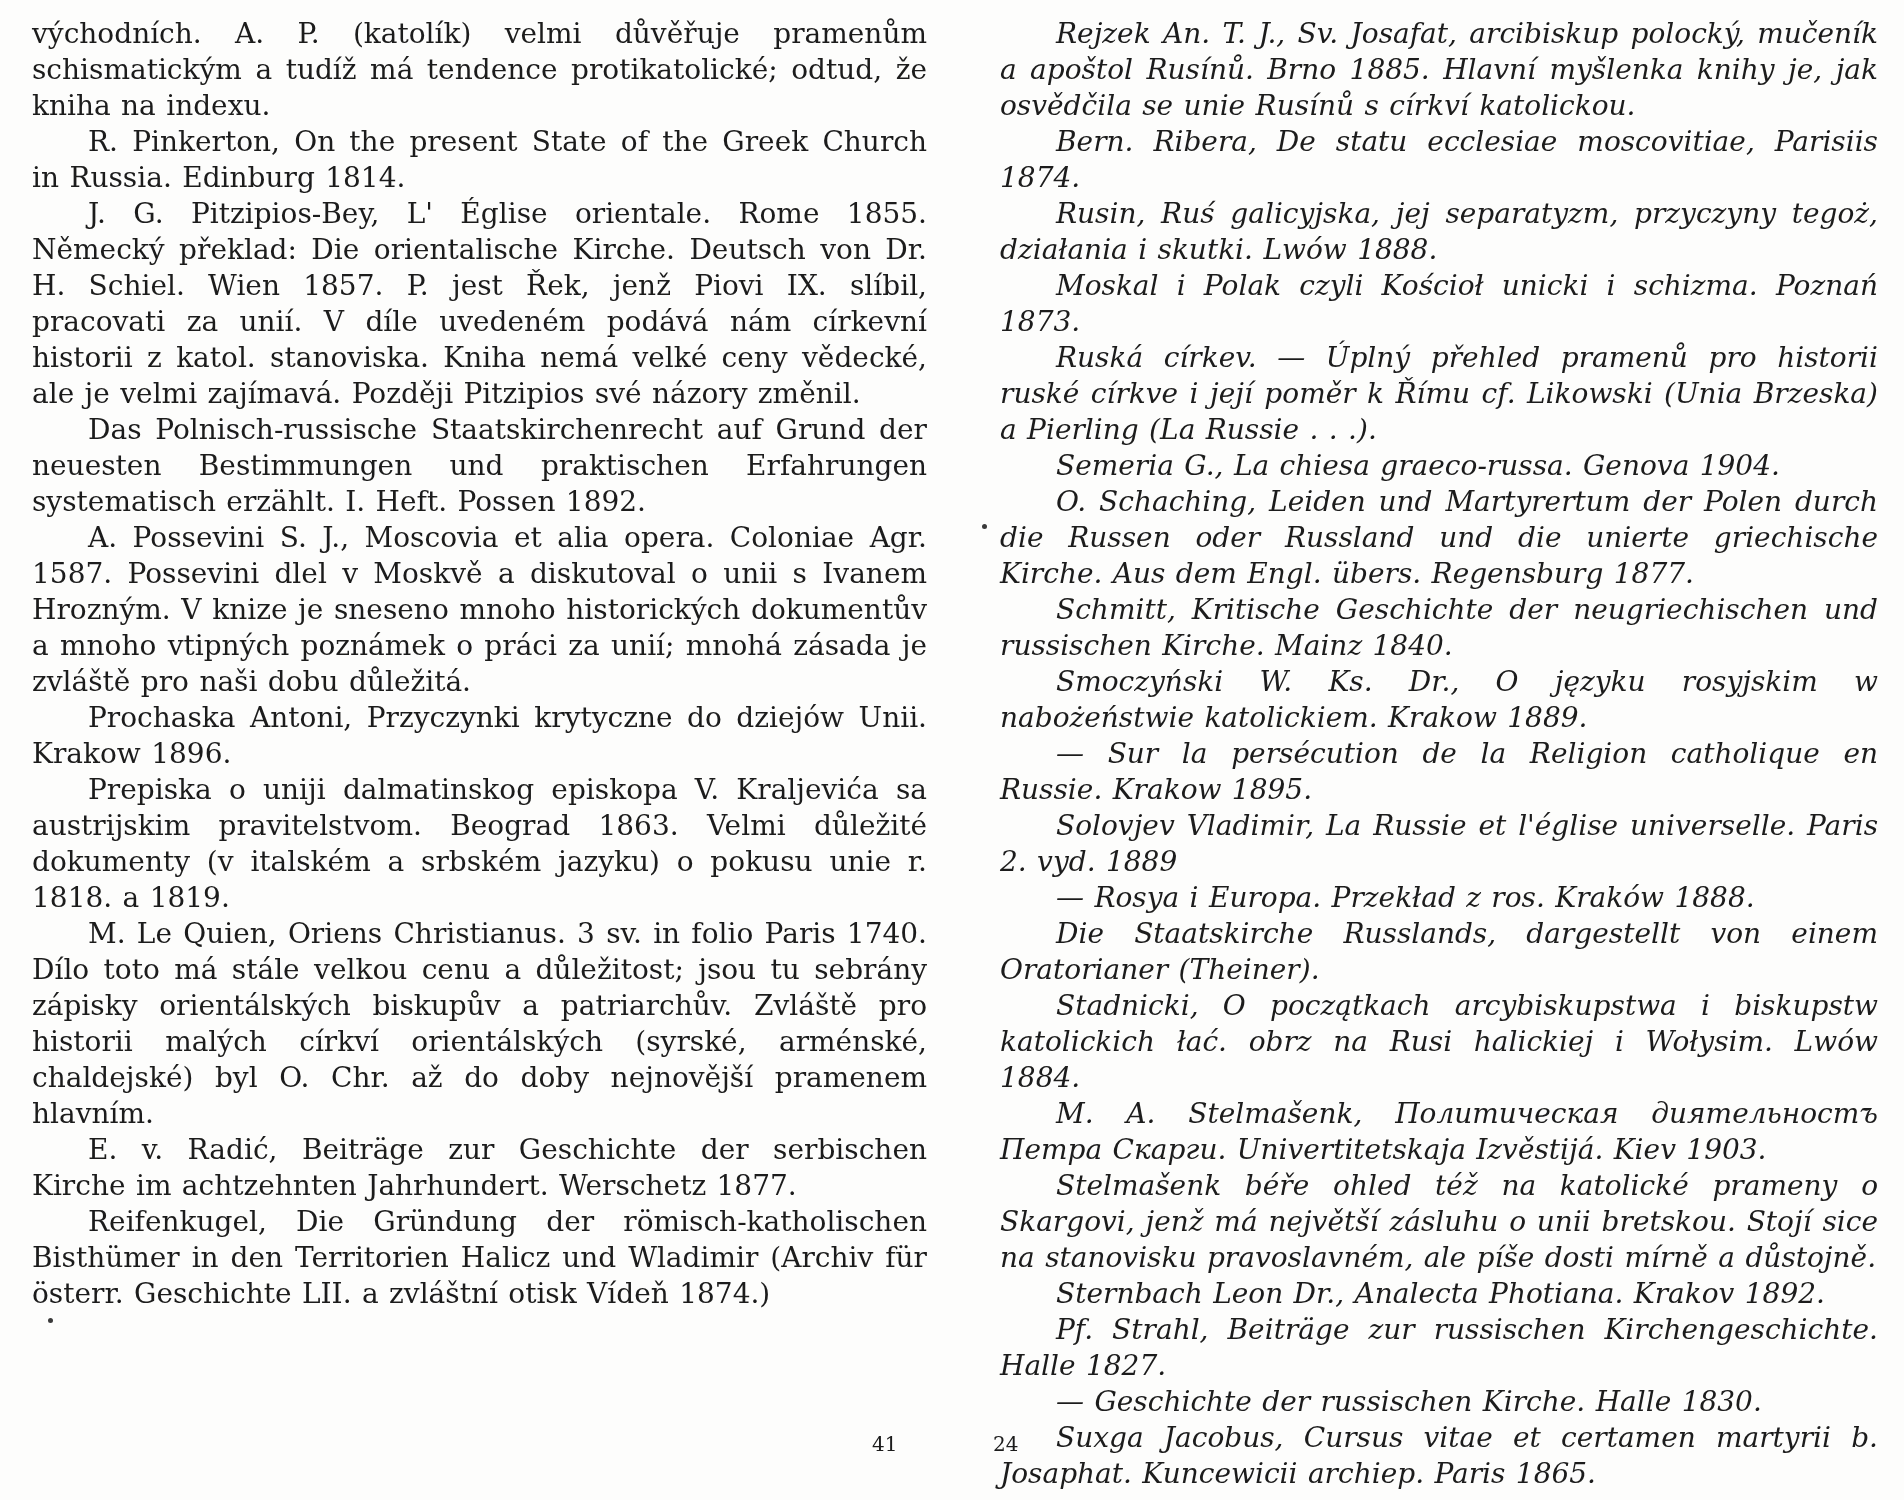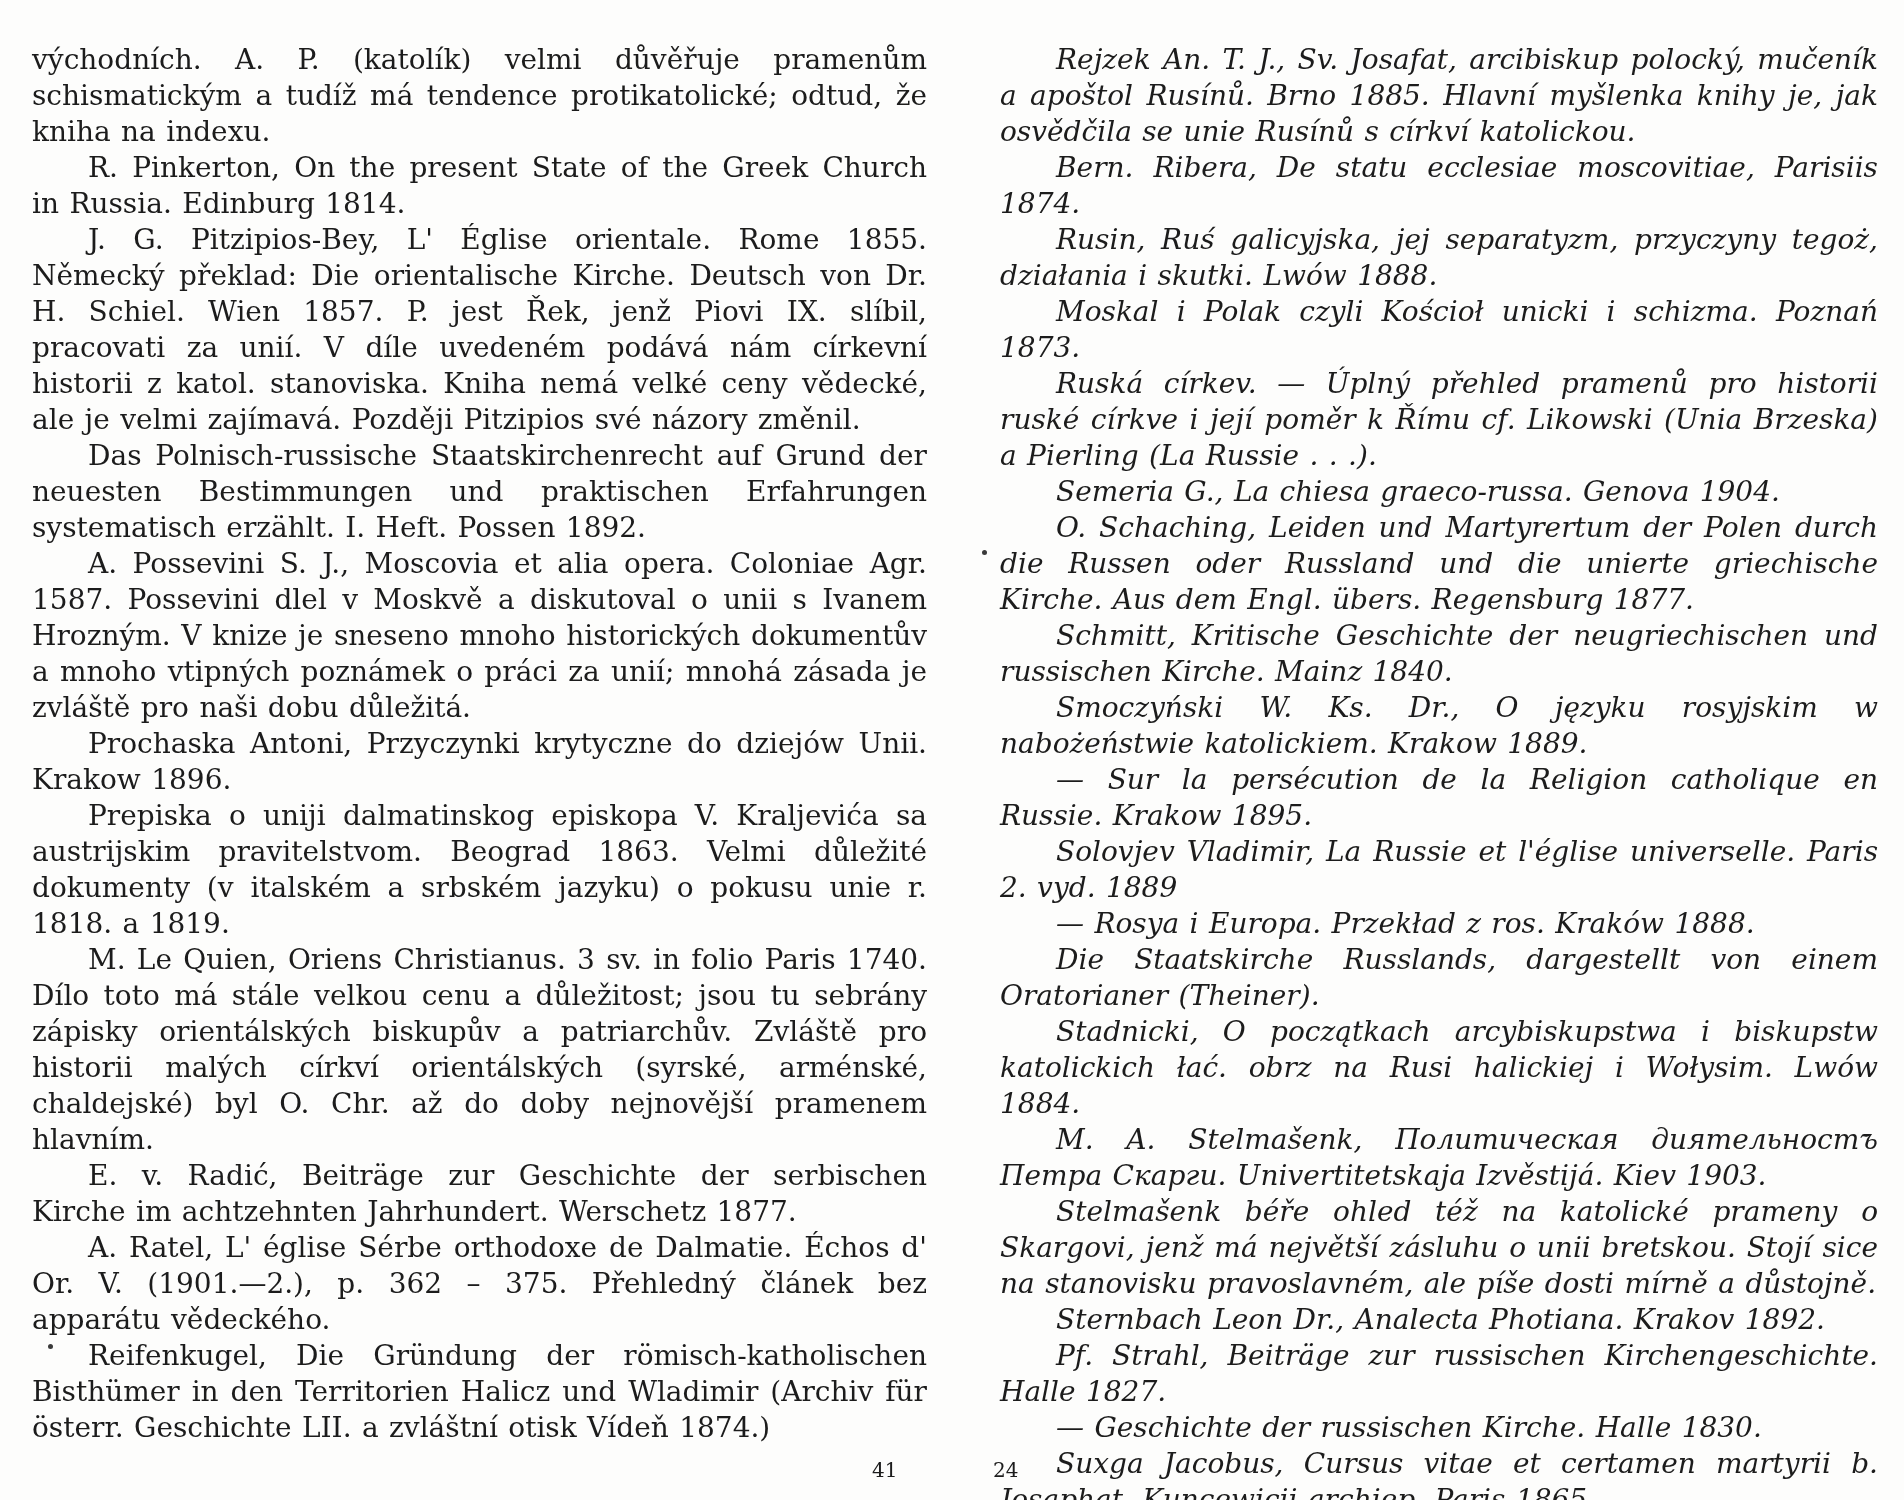"východních. A. P. (katolík) velmi" .spread { margin-top: 26px -> none }
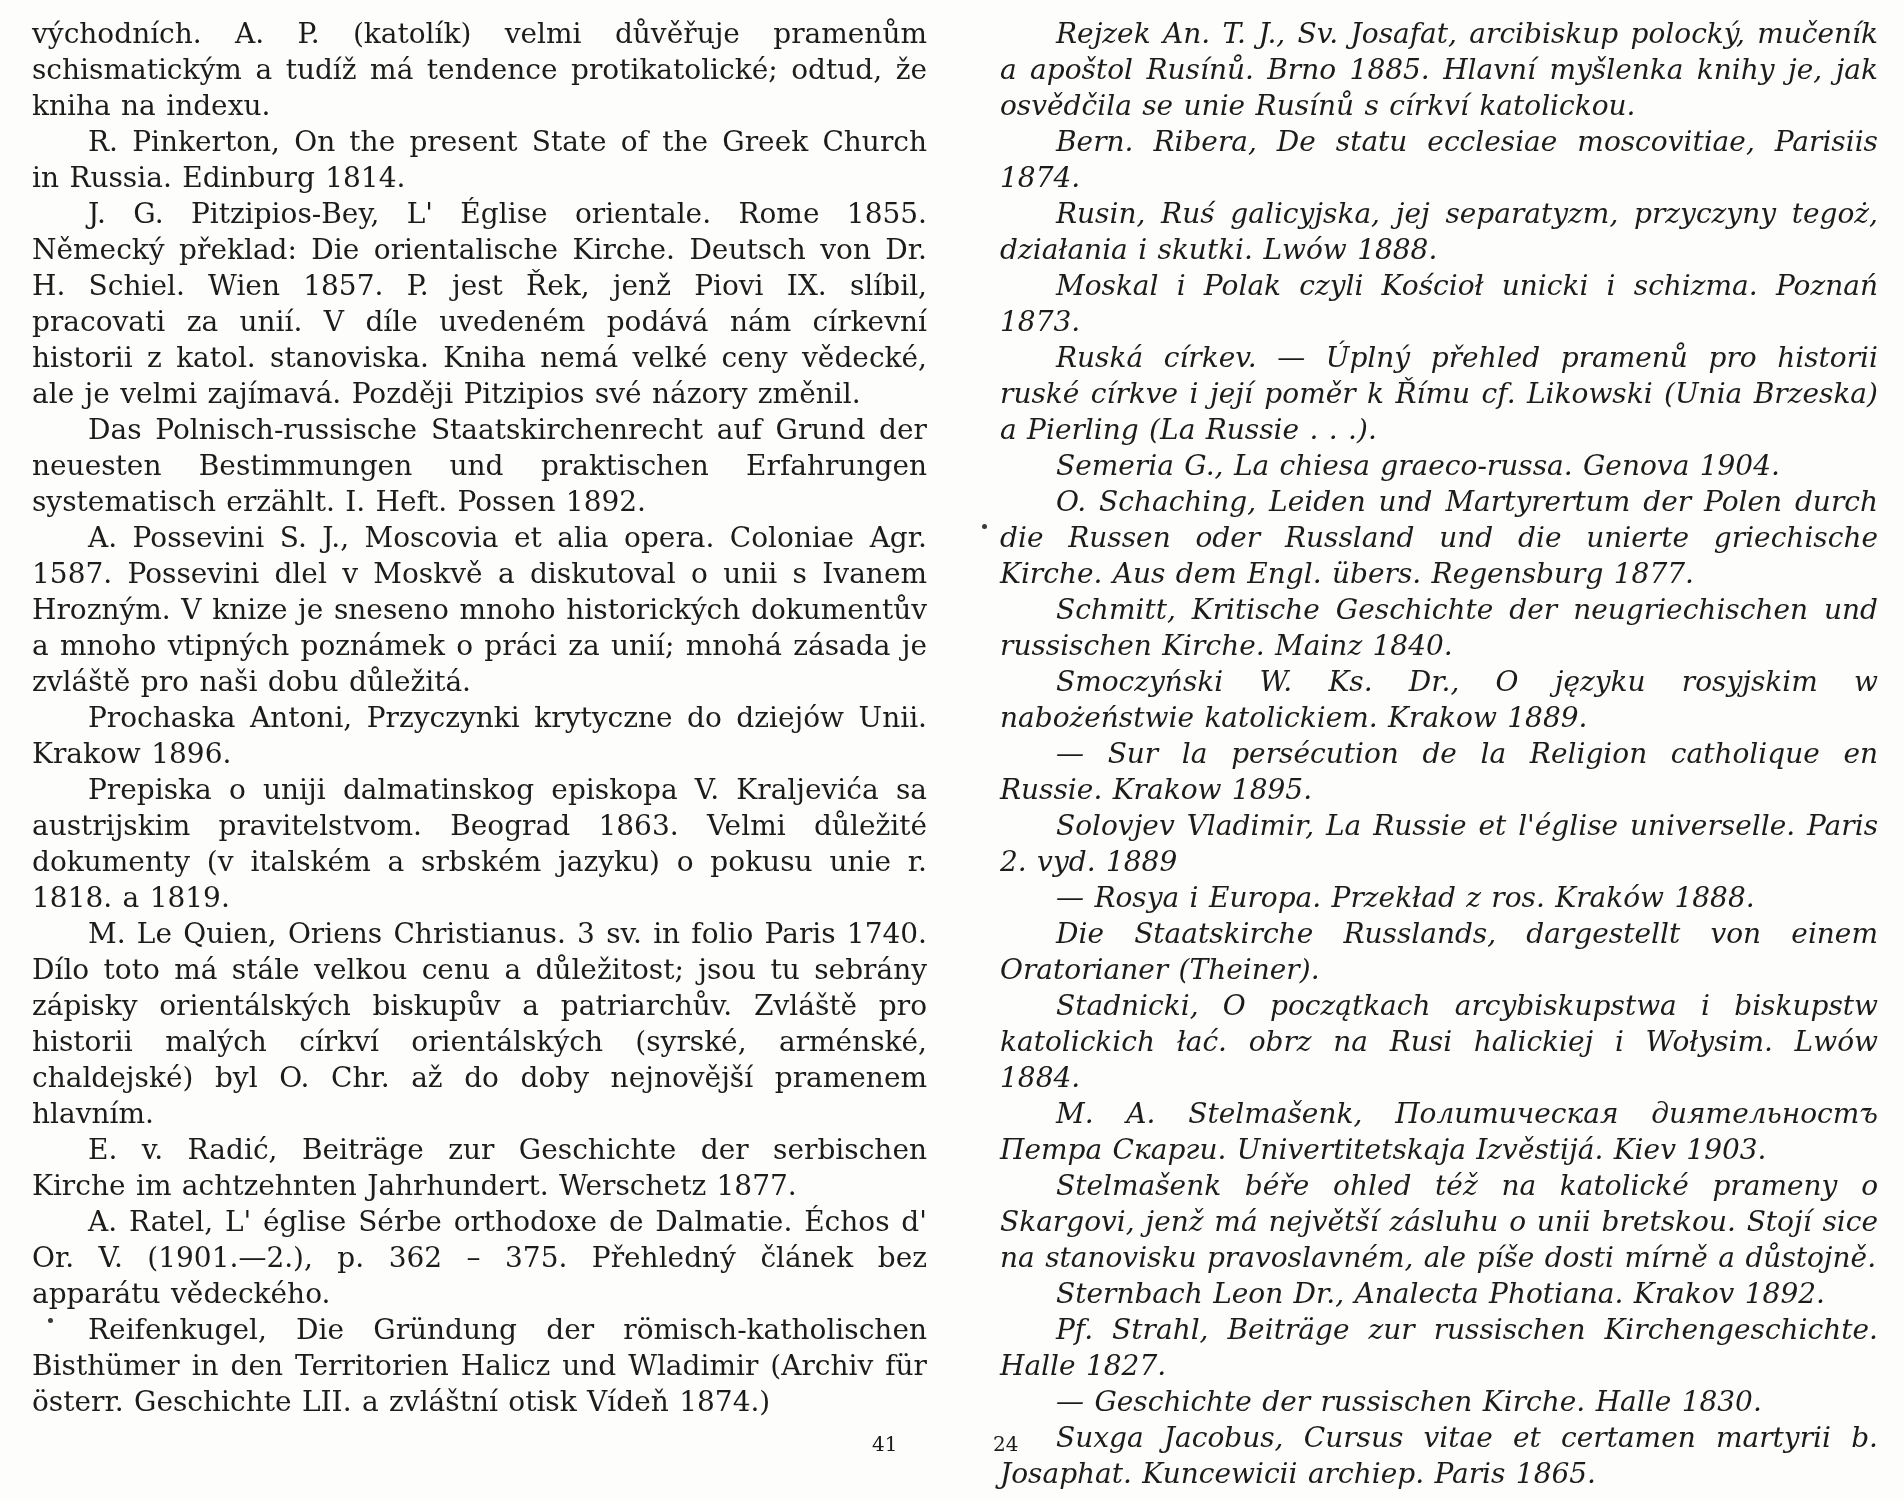"A. Ratel, L' église Sérbe" p.para { html: <p>A. Ratel, L' église Sérbe orthodoxe de Dalmatie. Échos d' Or. V. (1901.—2.), p. 362 – 375. Přehledný článek bez apparátu vědeckého.</p> -> none }
